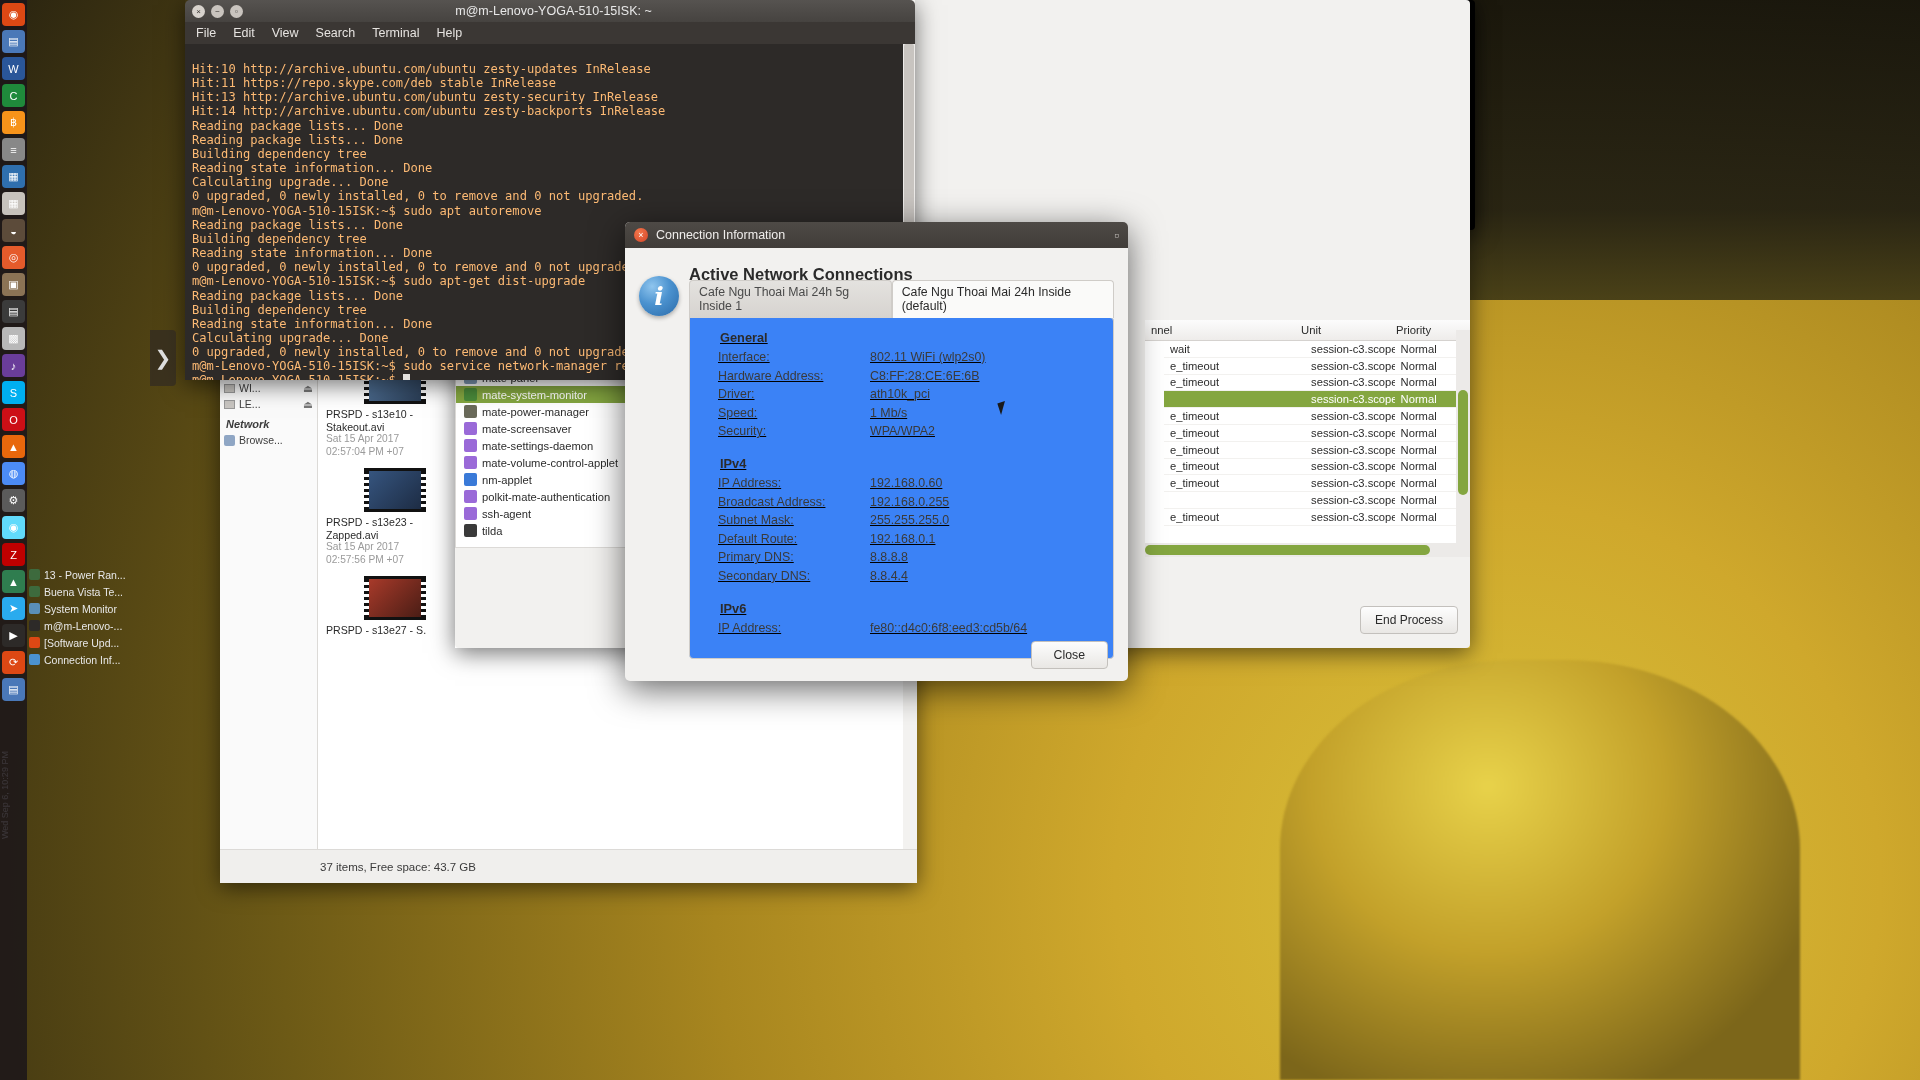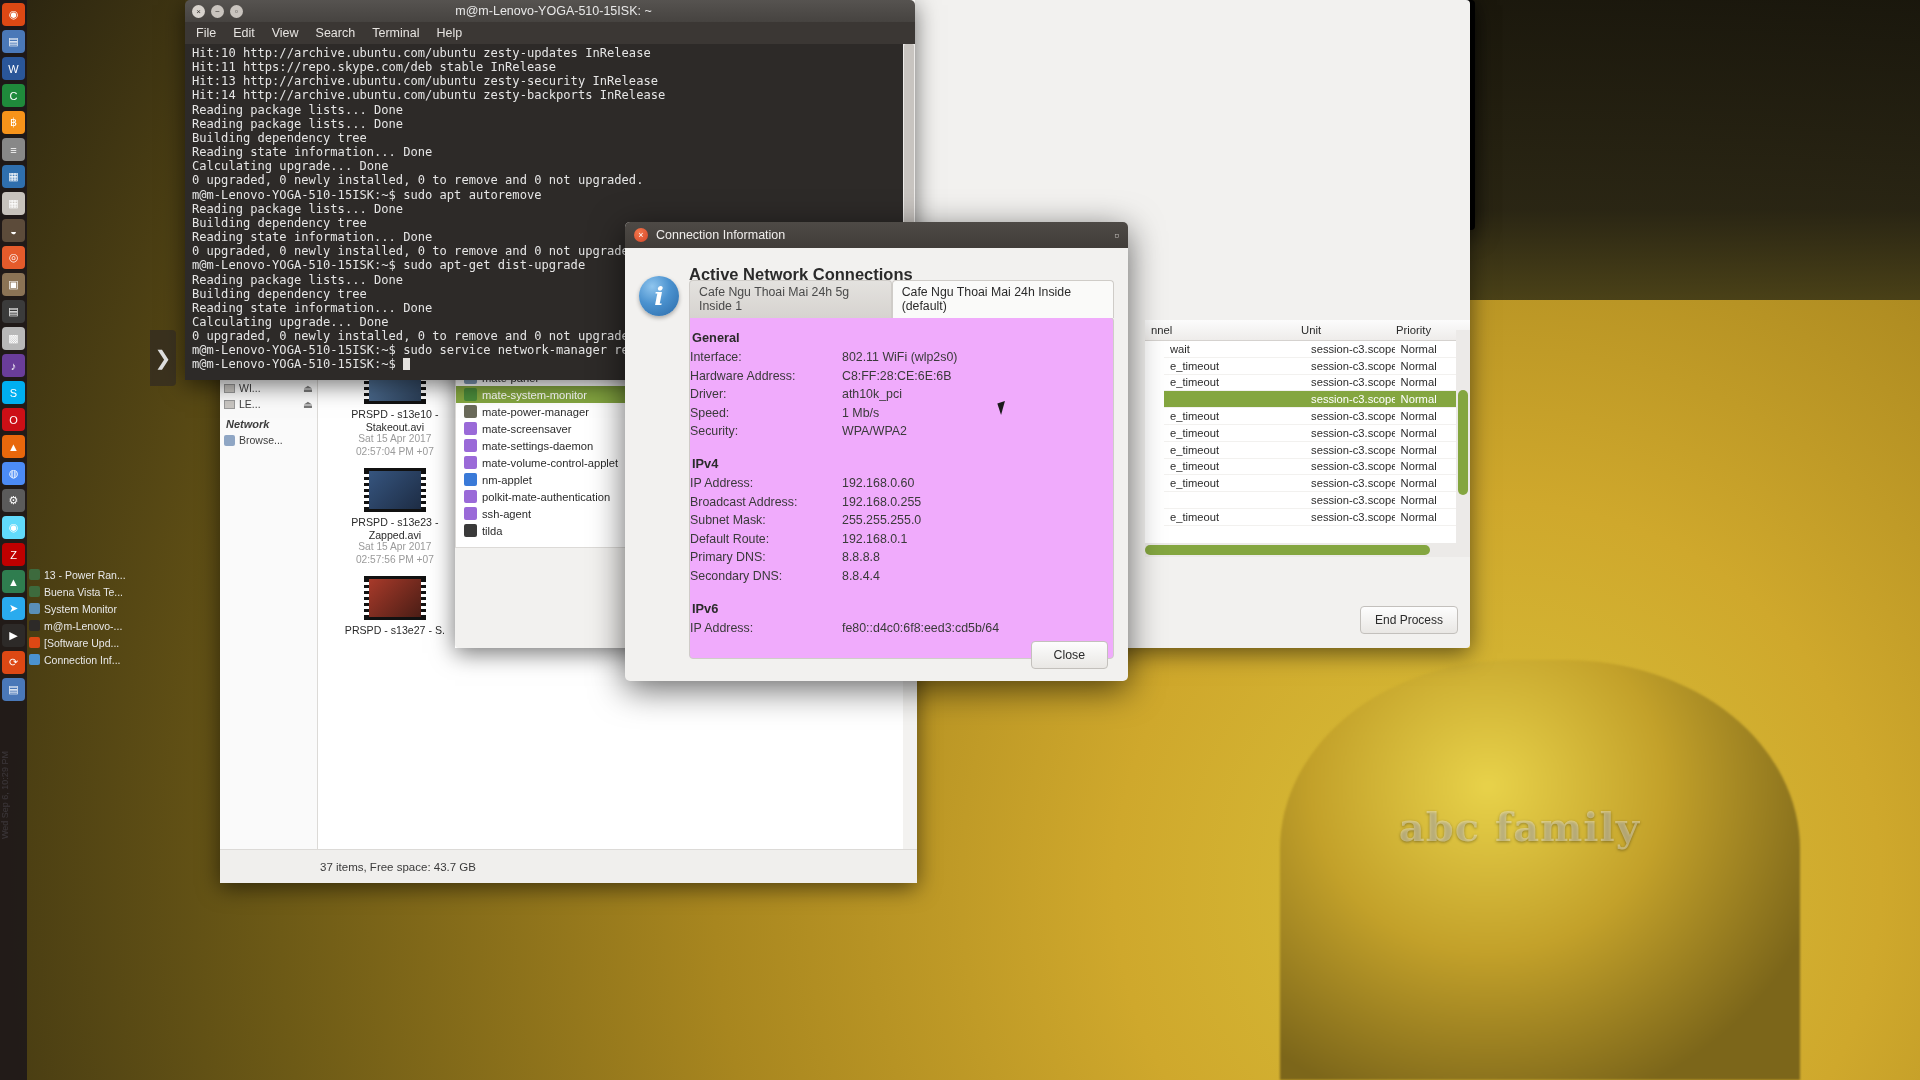"Hit:10 http://archive.ubuntu.com/ubuntu" #term-body { color: #e5e5e5 -> #fdba74; padding: 2px 0 0 7px -> 18px 0 0 7px }
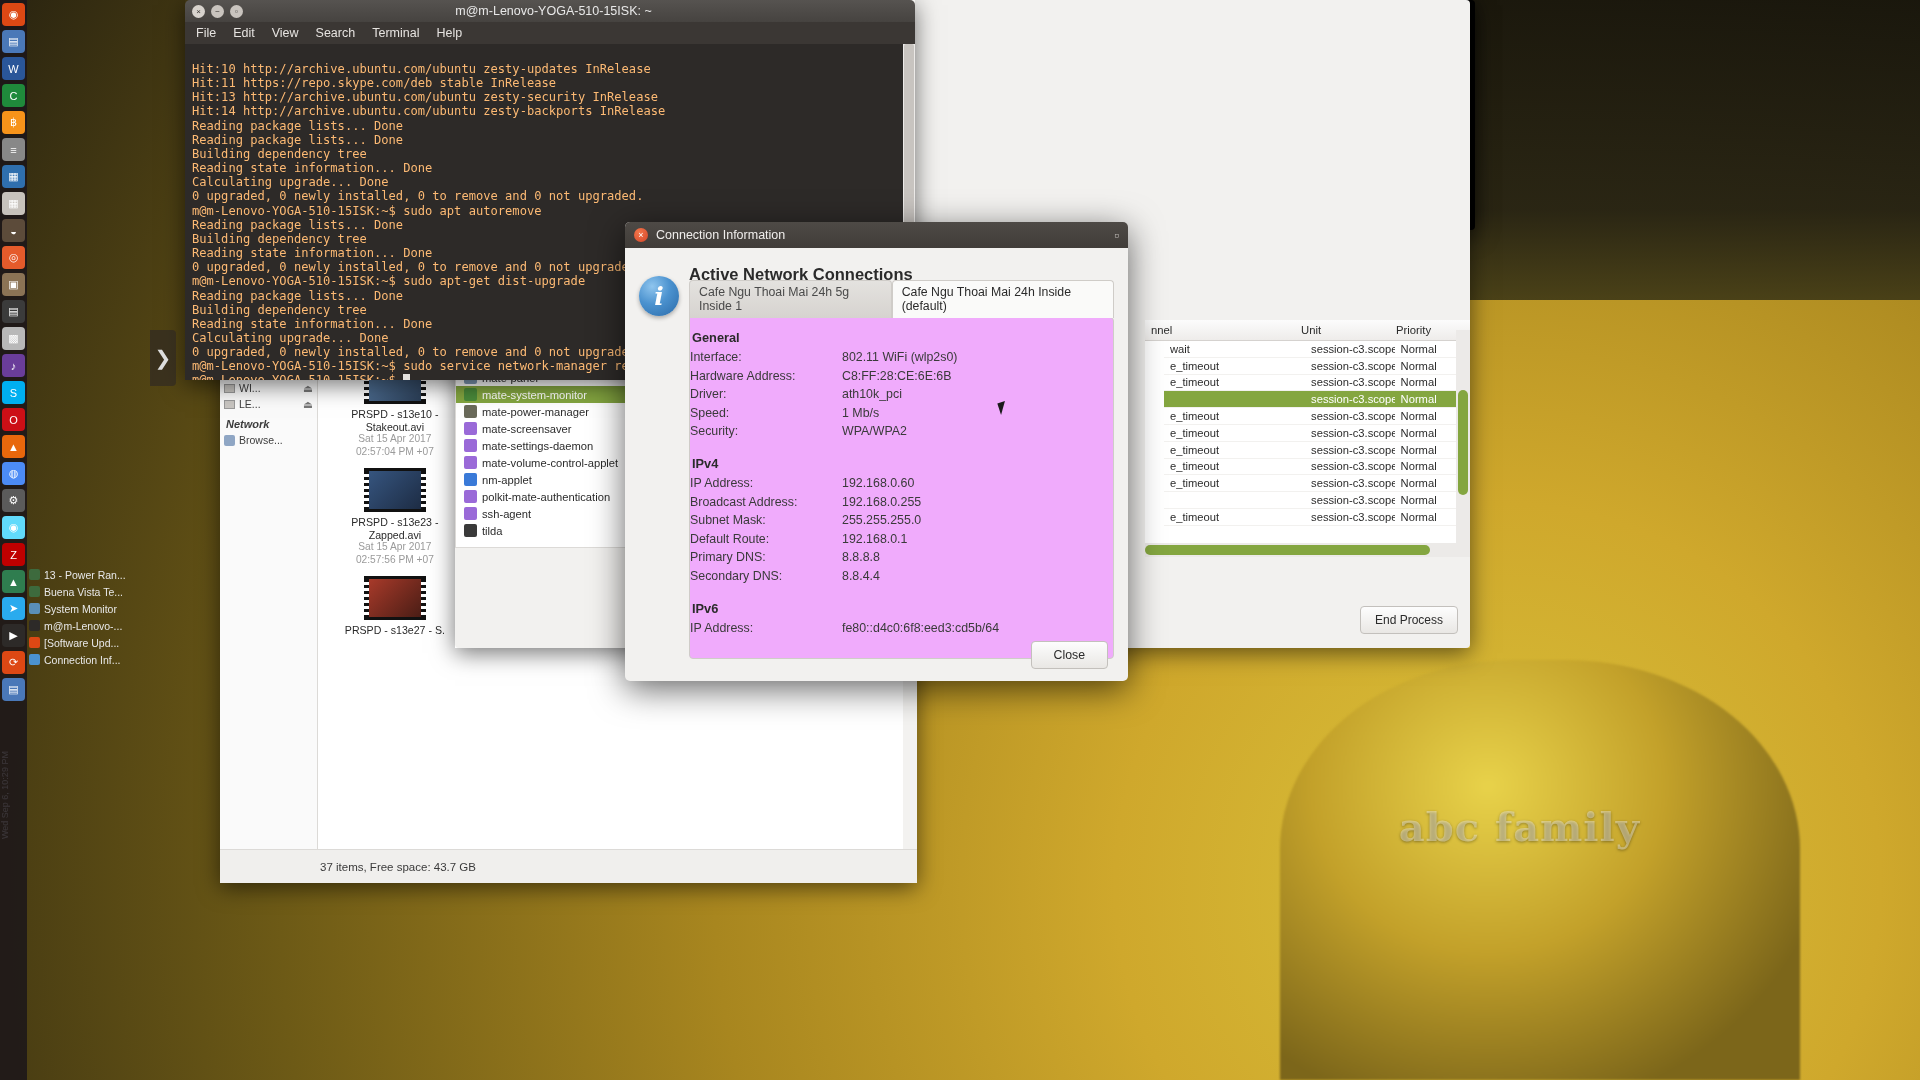"General" #tab-panel { background: #f0abfc -> #3b82f6; padding: 12px 0 -> 12px 28px; text-decoration: none -> underline }
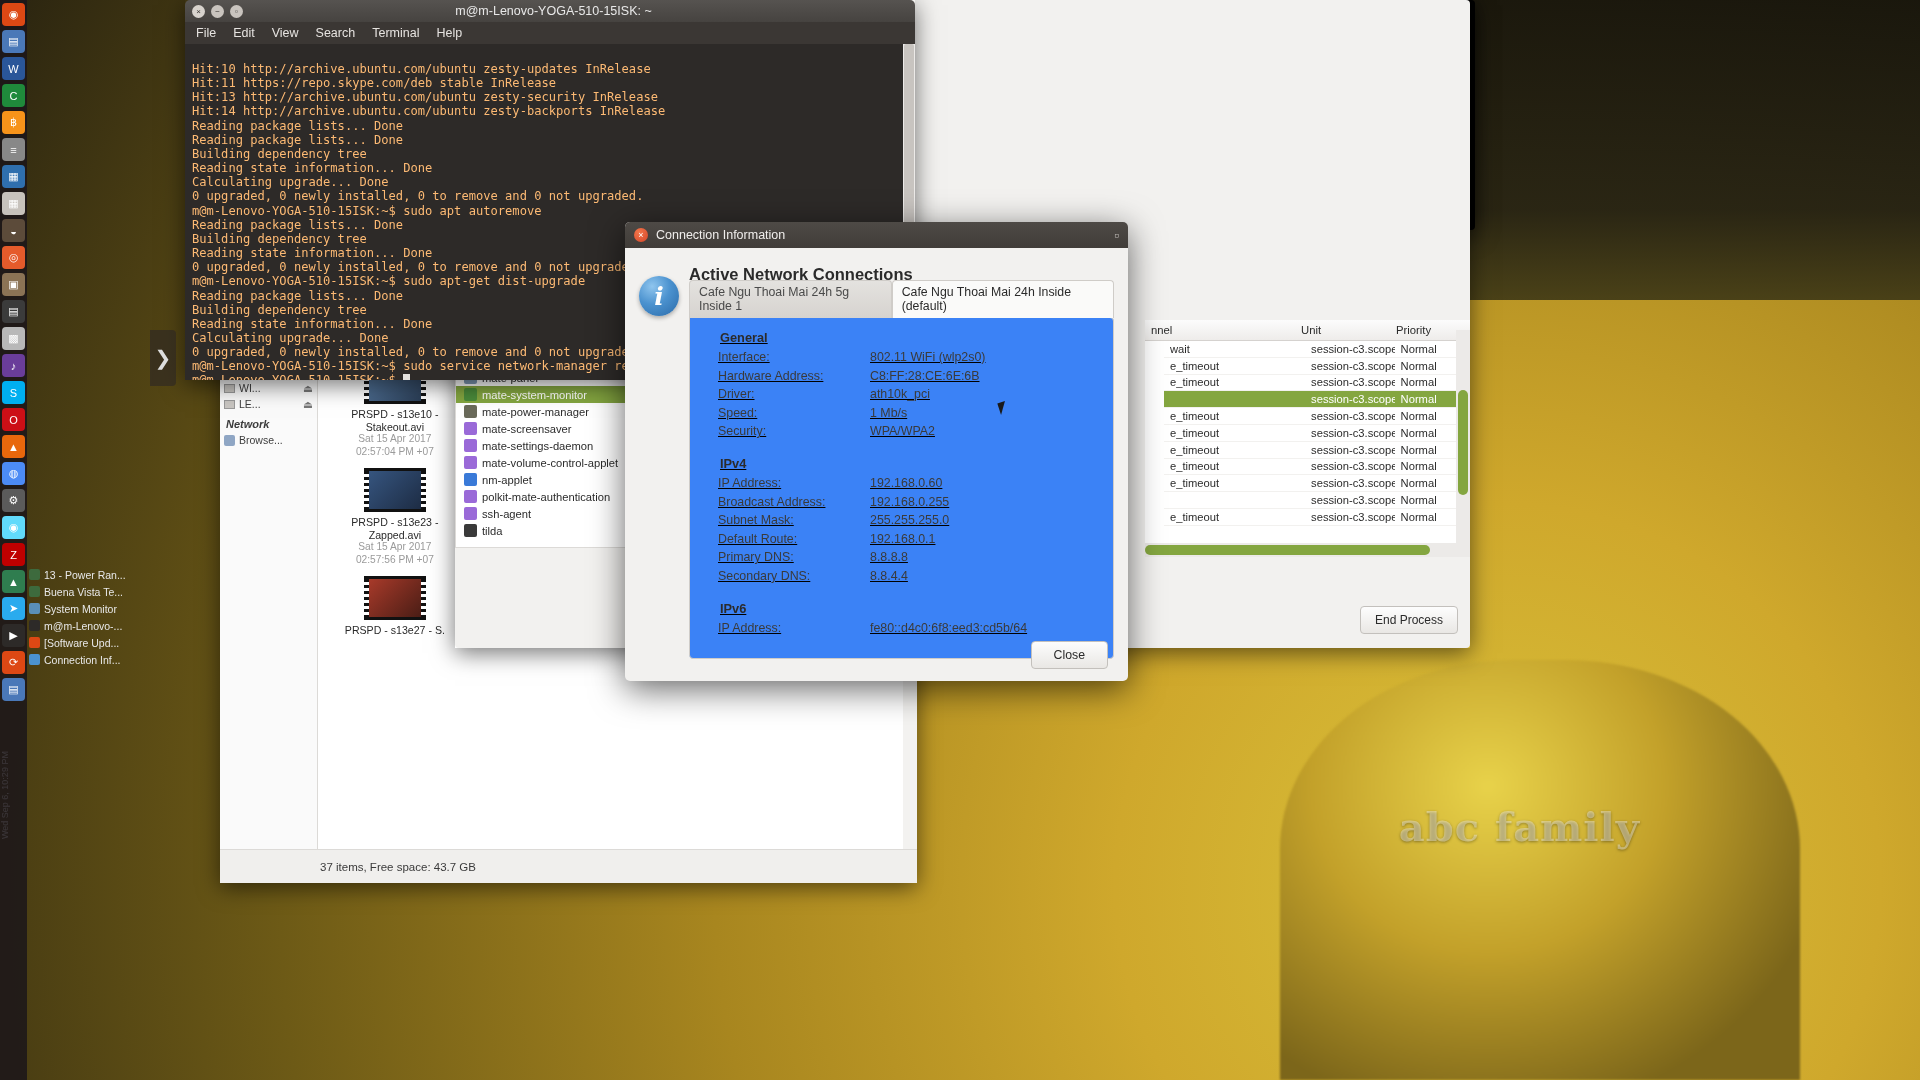"PRSPD - s13e10 - Stakeout.avi" .fm-cell { text-align: center -> left }
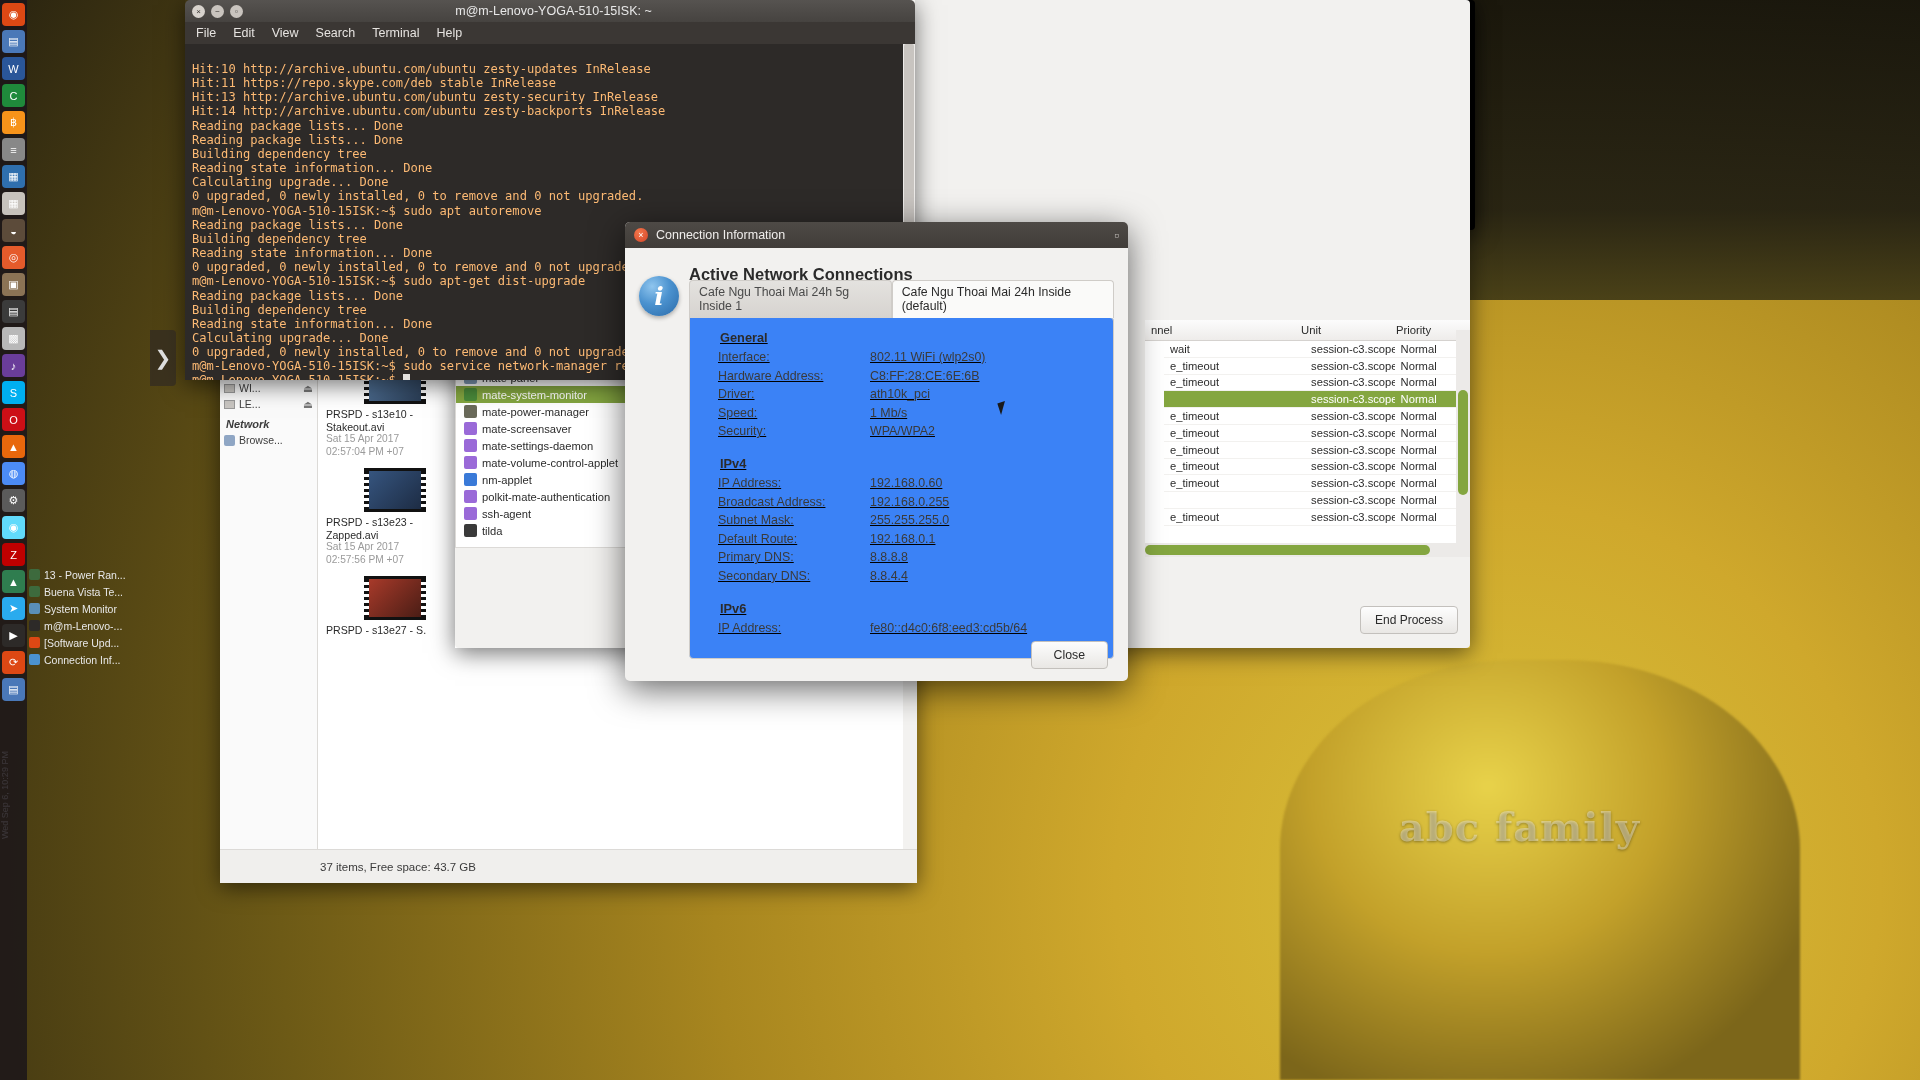"abc family" div { html: <div>abc family</div> -> none }
